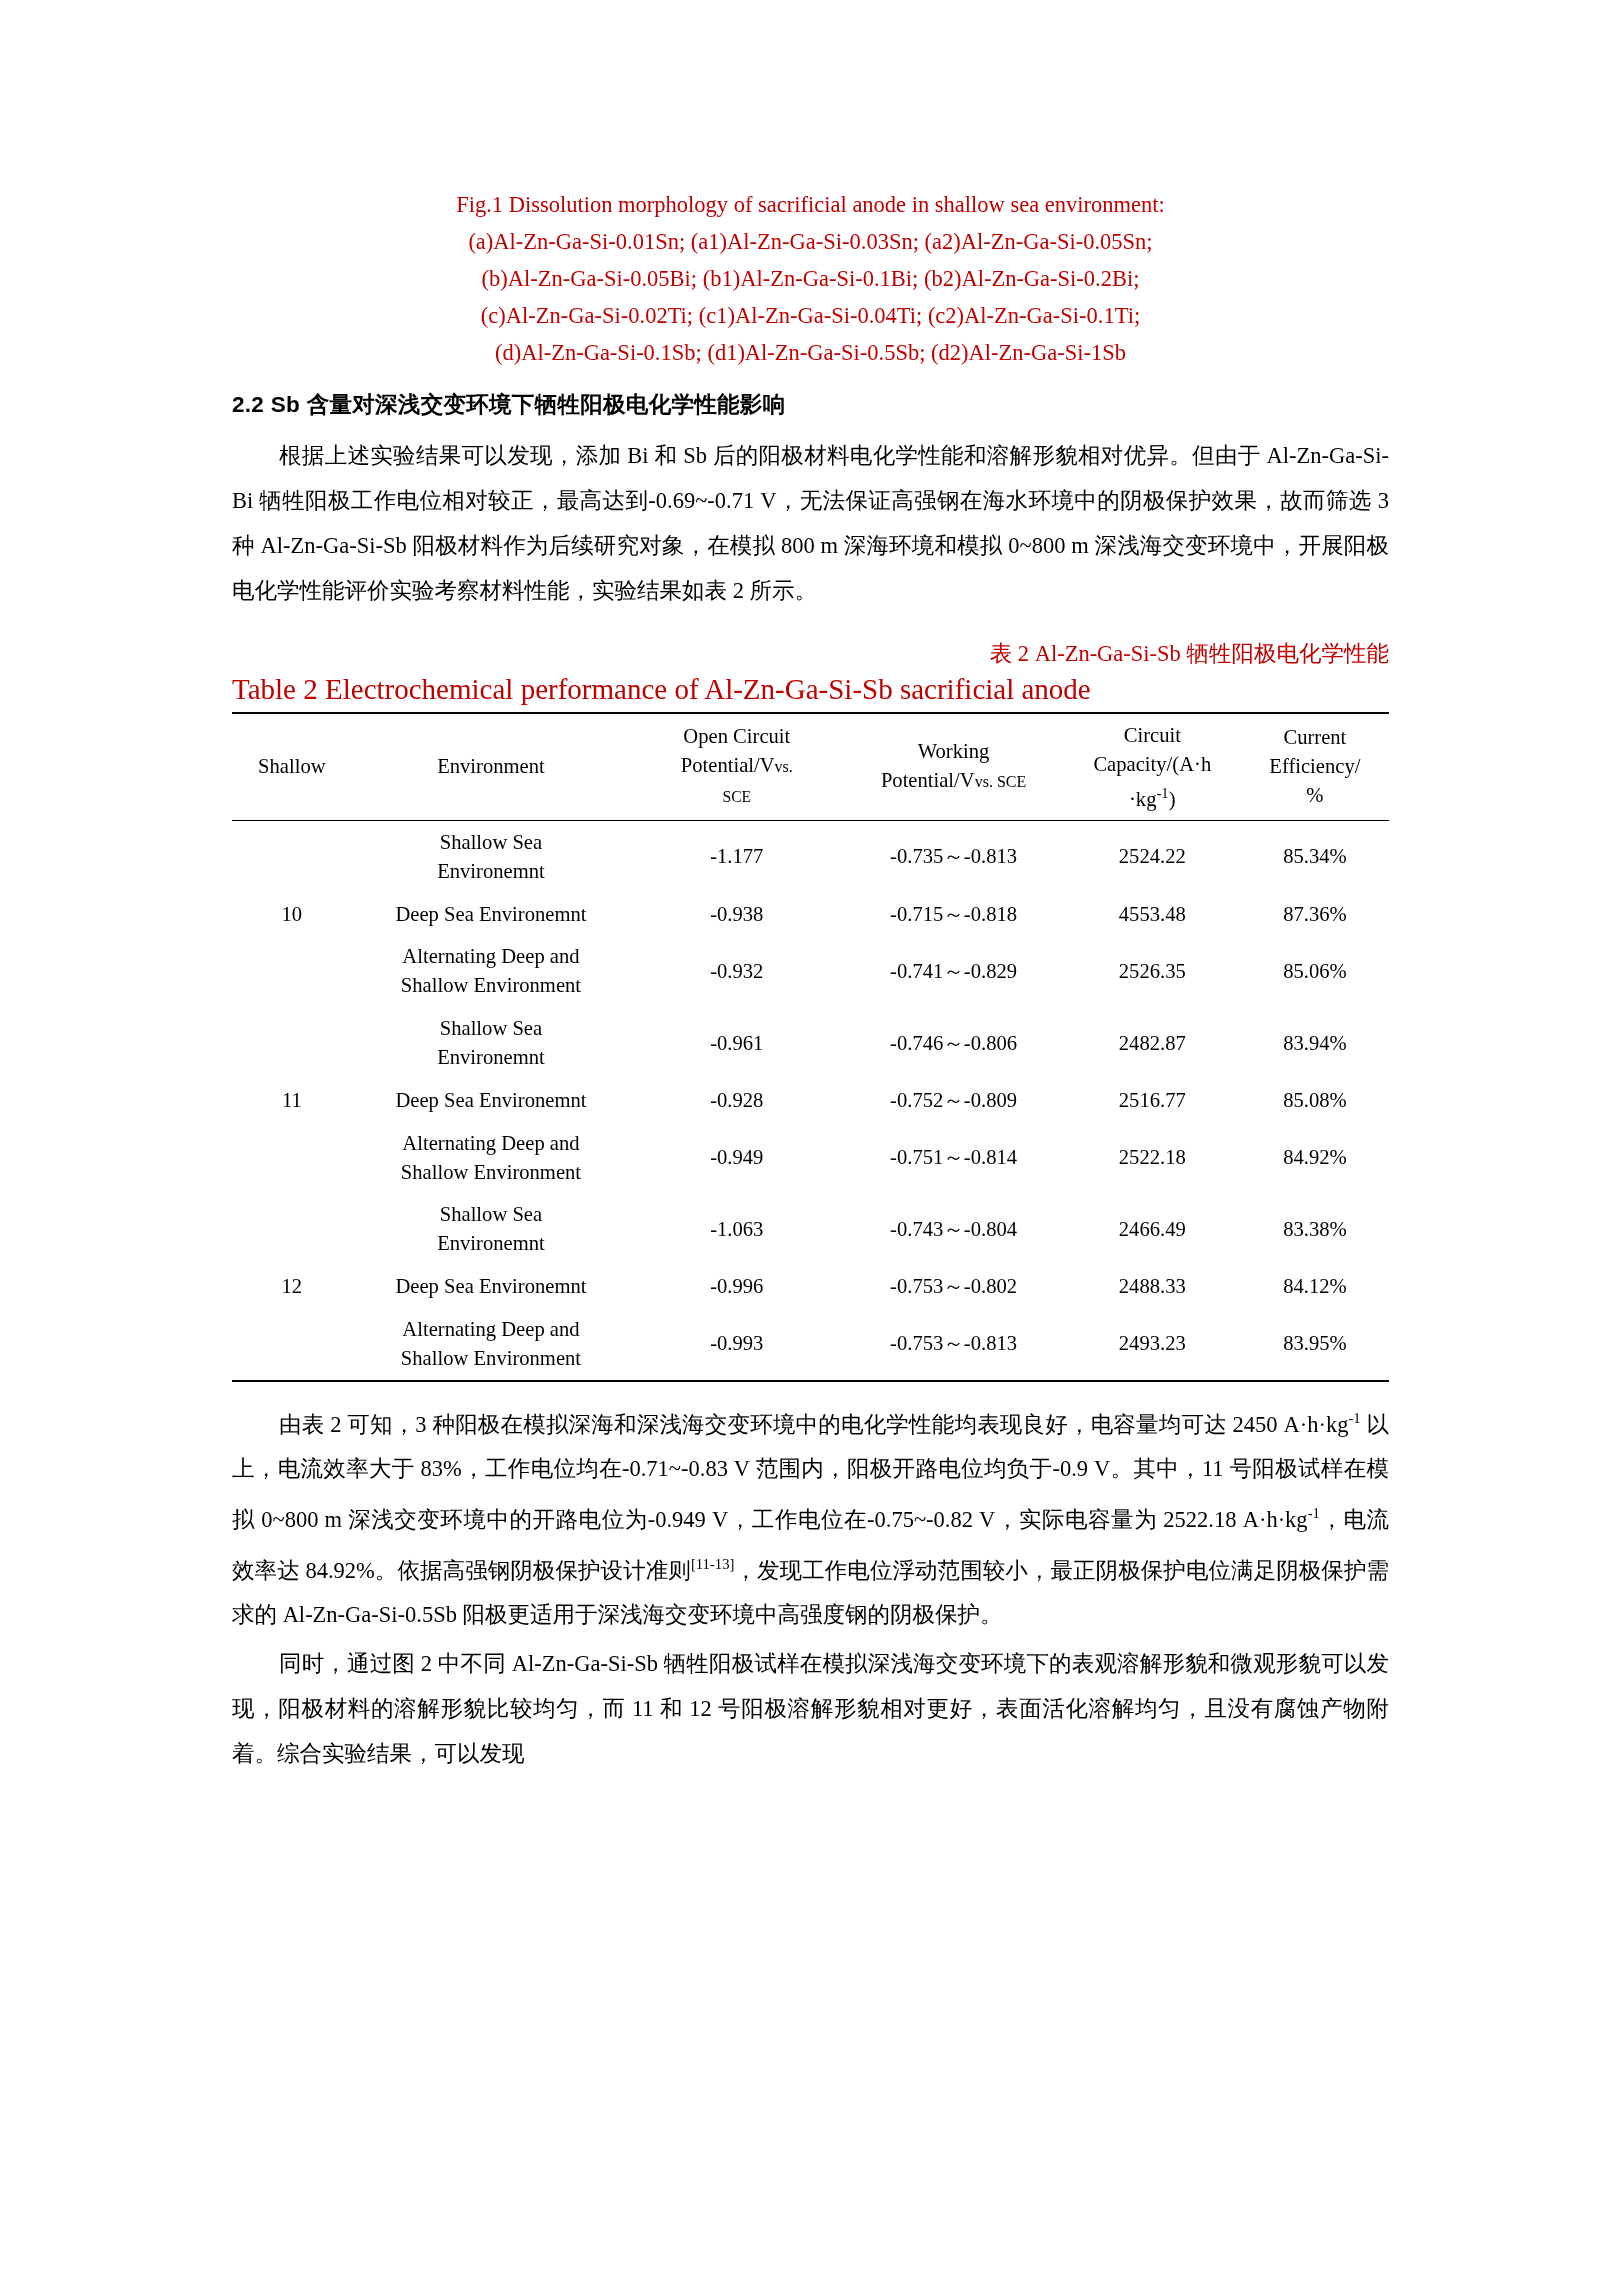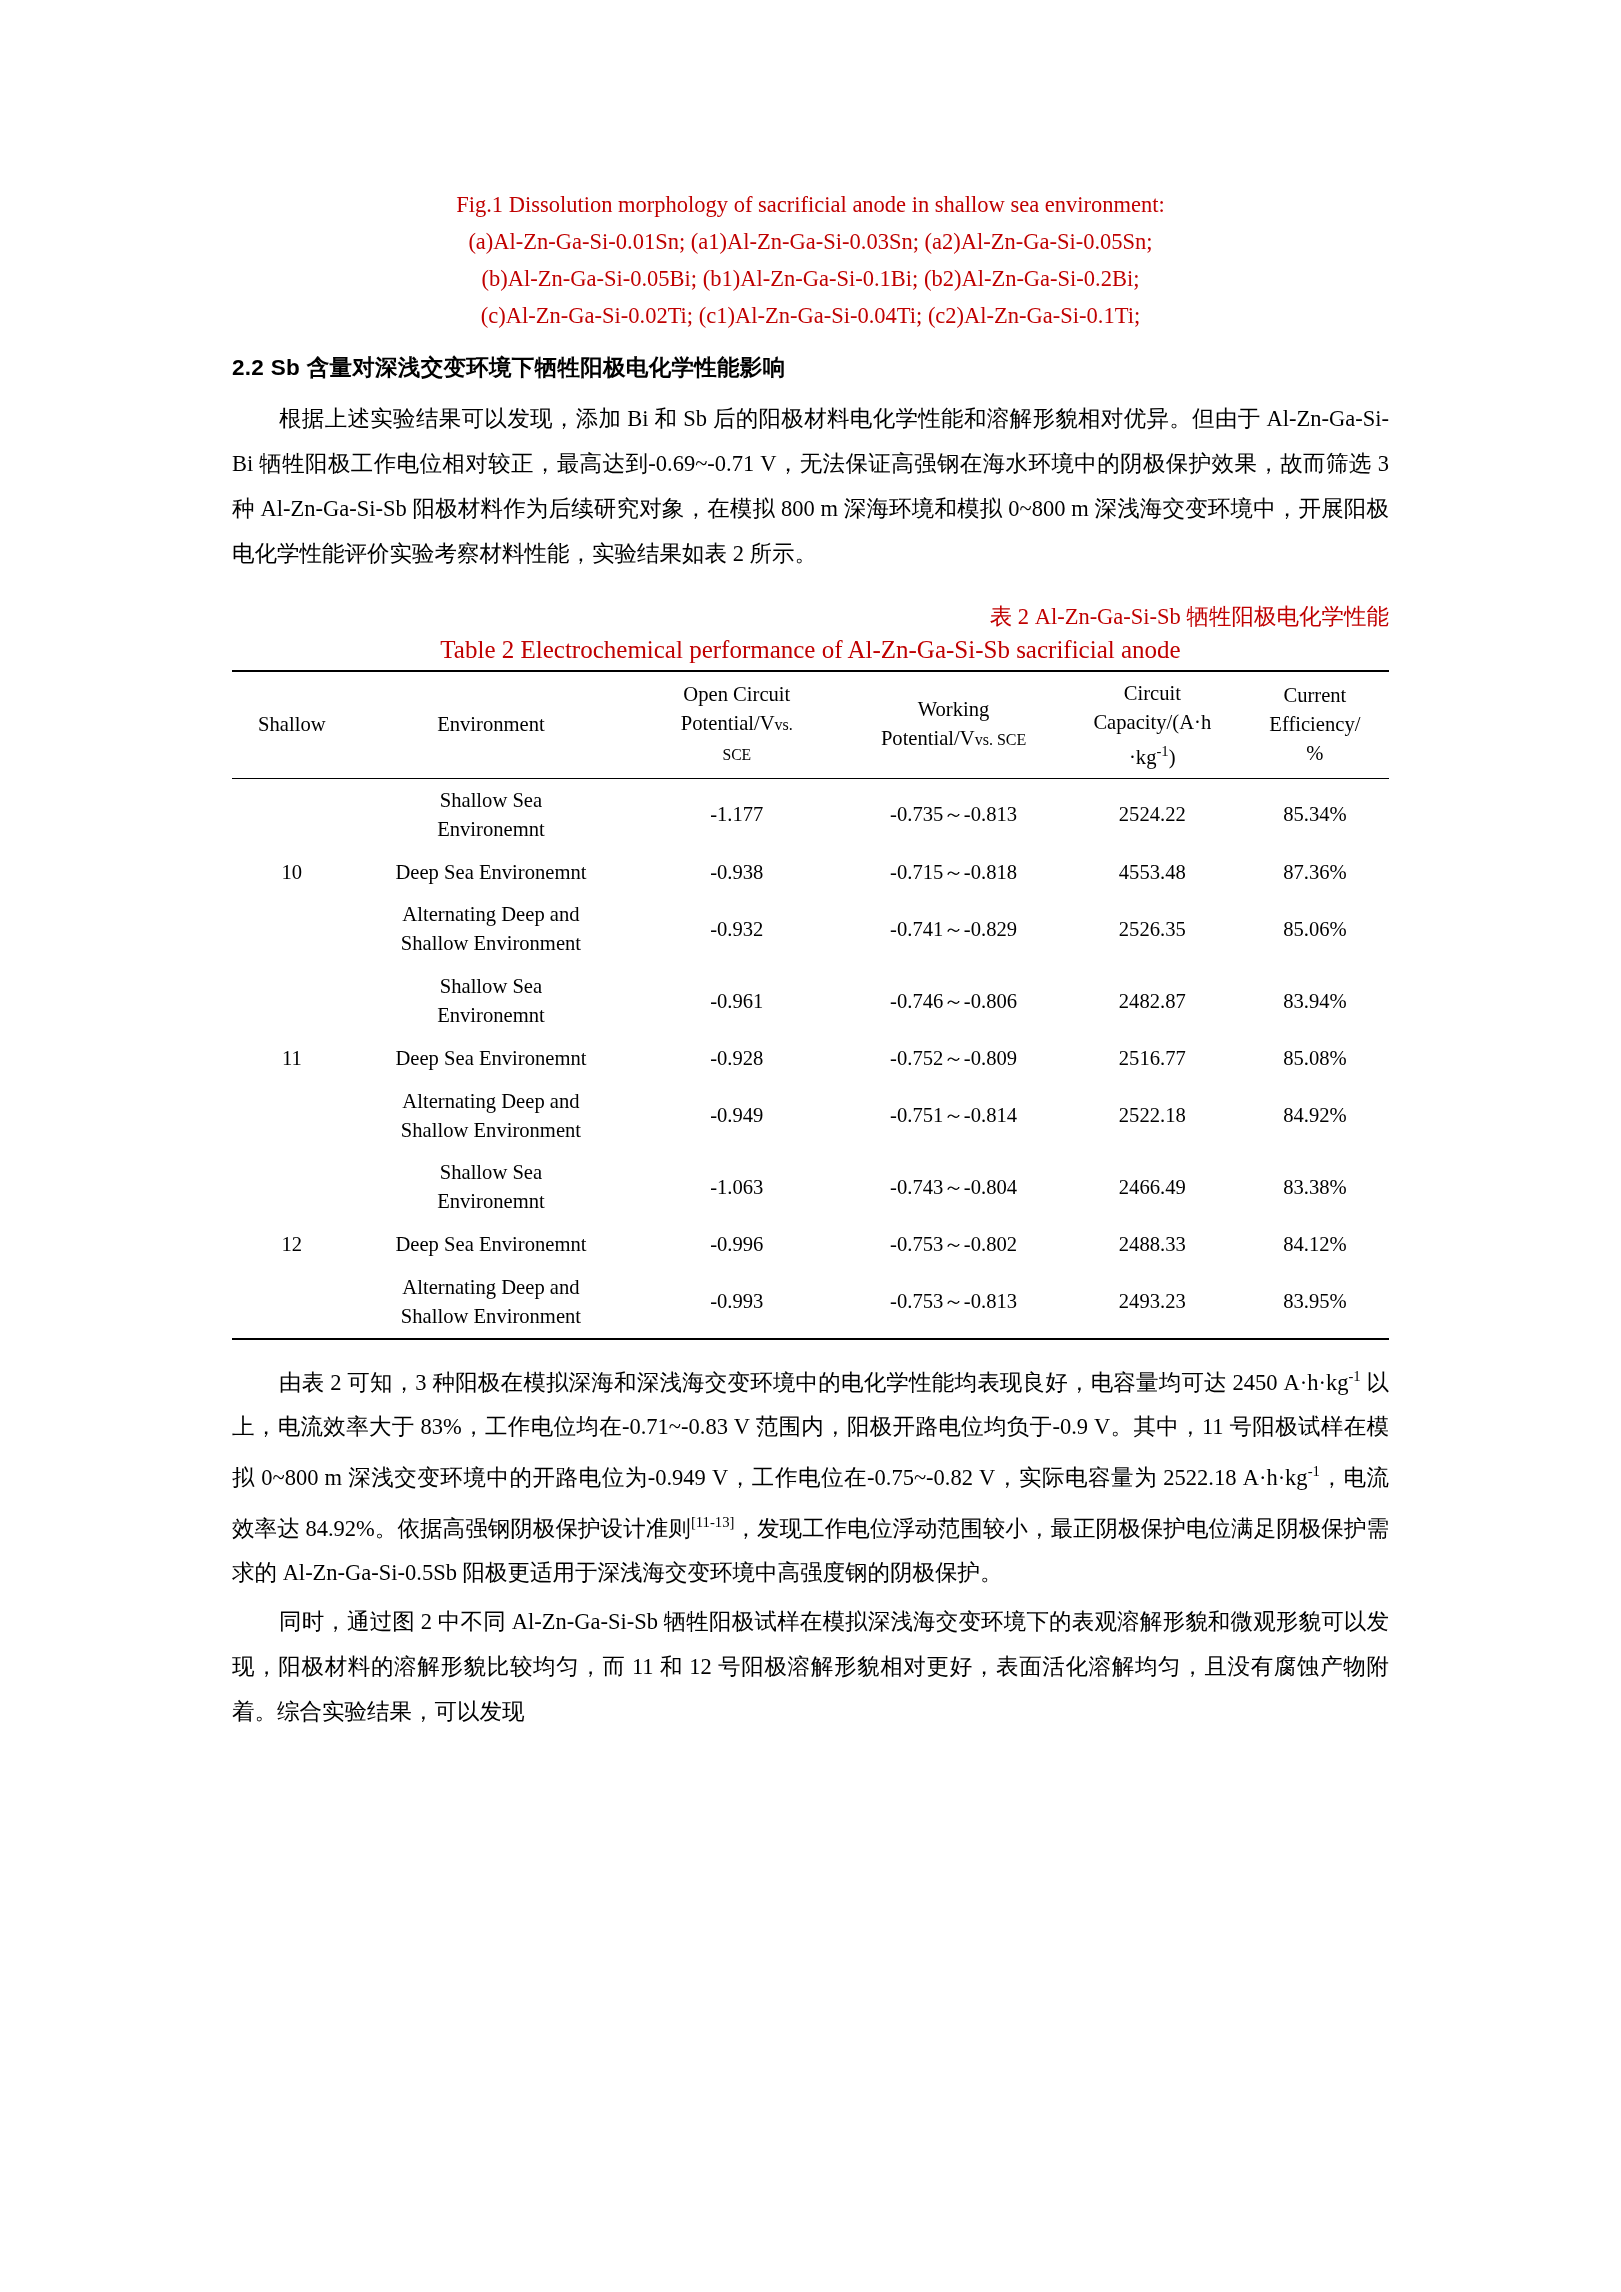"(d)Al-Zn-Ga-Si-0.1Sb;" div { html: none -> <div>(d)Al-Zn-Ga-Si-0.1Sb; (d1)Al-Zn-Ga-Si-0.5Sb; (d2)Al-Zn-Ga-Si-1Sb</div> }
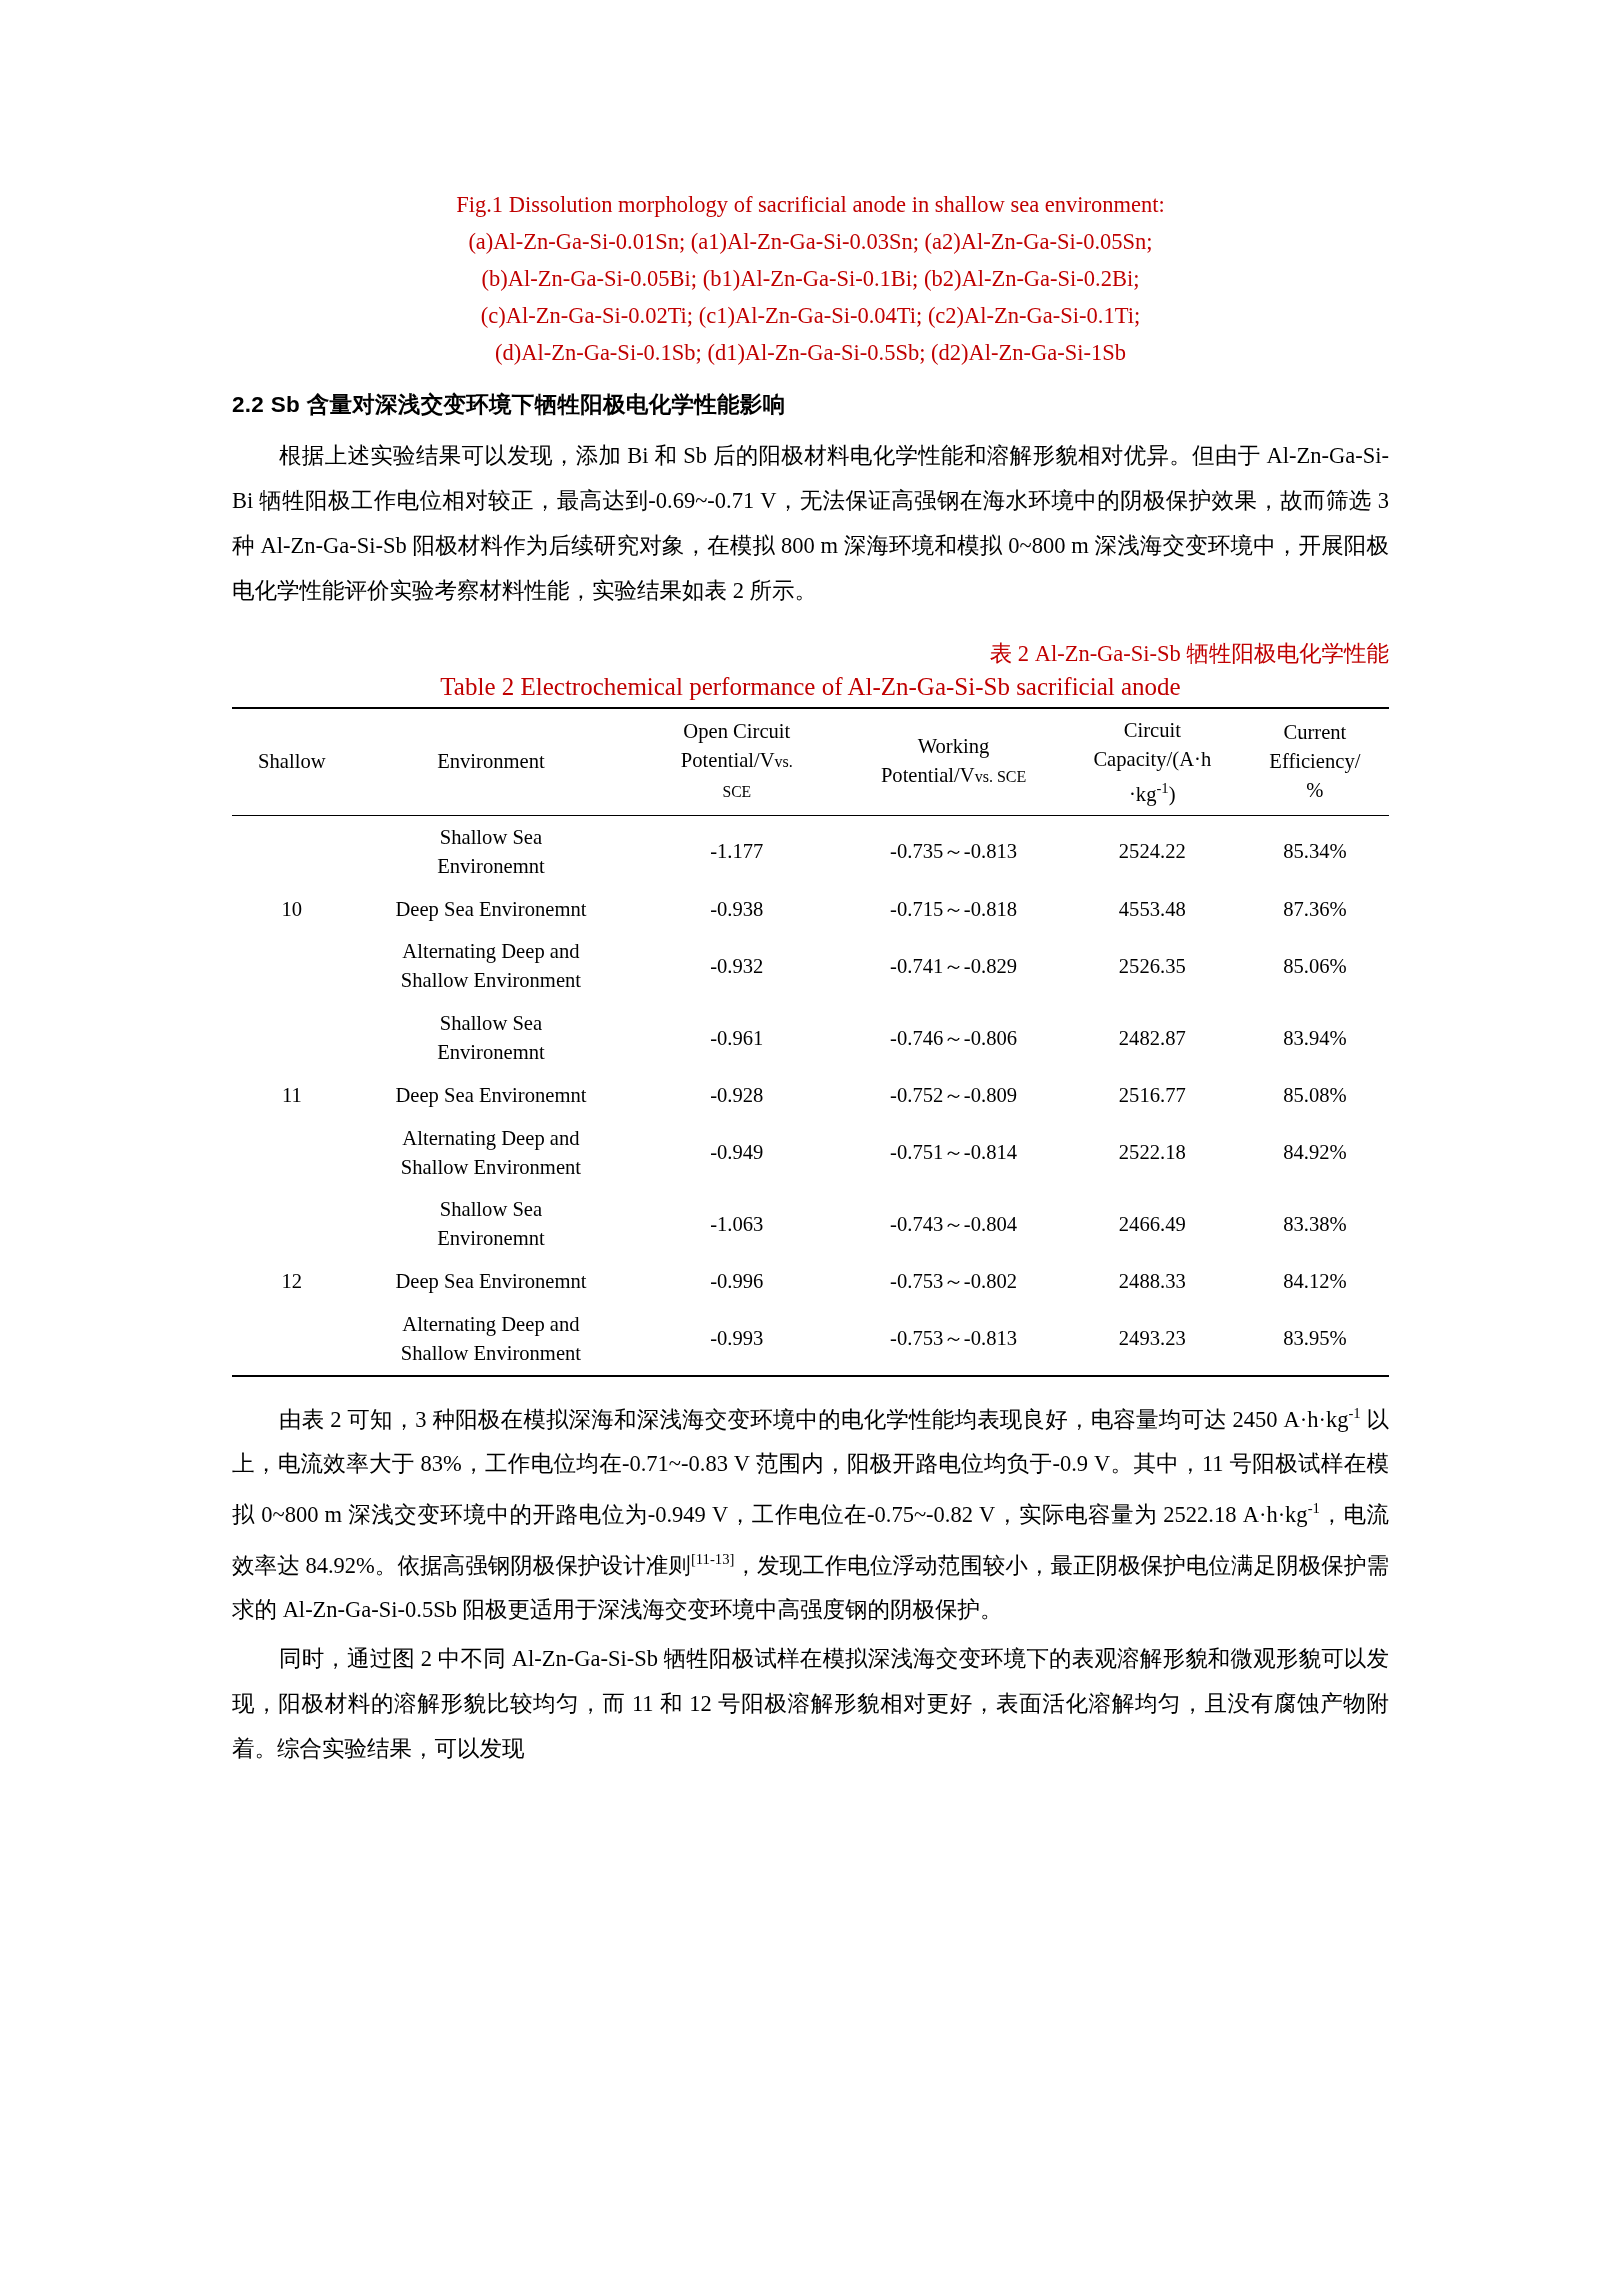"Table 2 Electrochemical performance of" .tbl-title-en { font-size: 25px -> 29px; text-align: center -> none }
